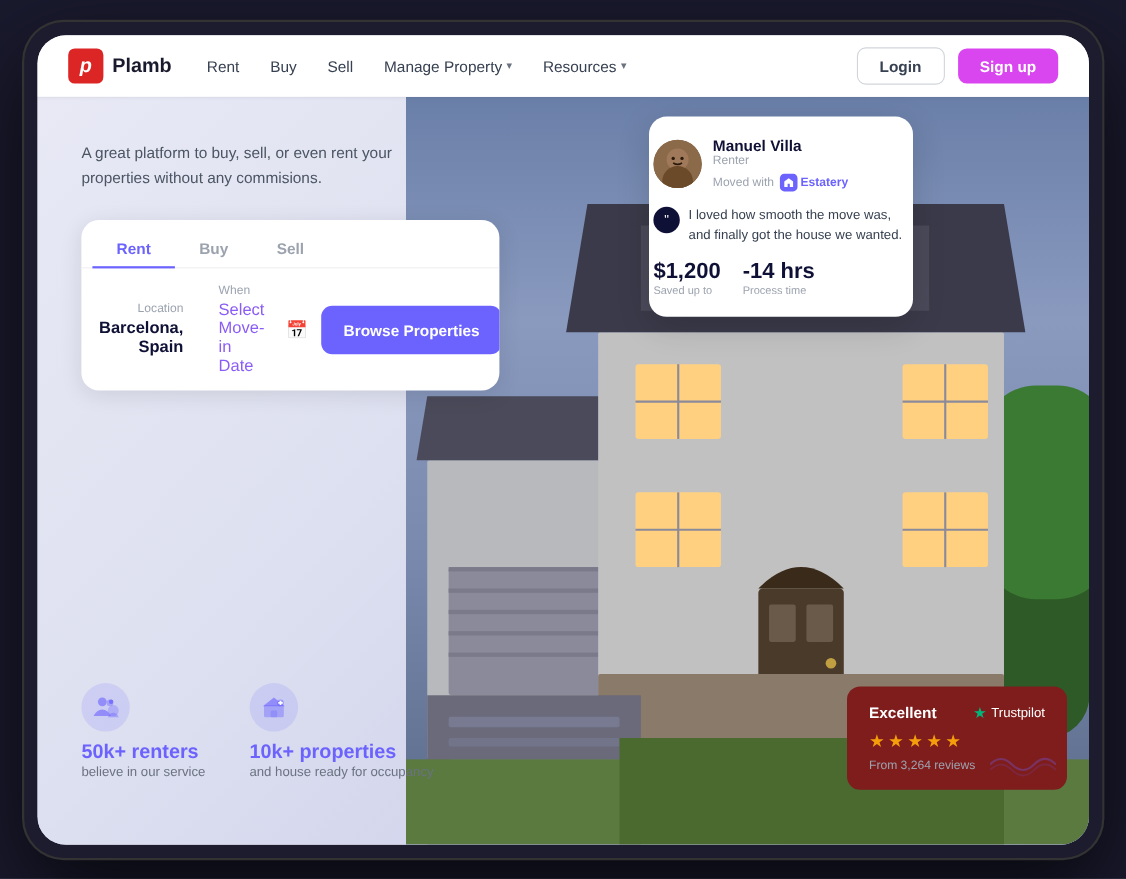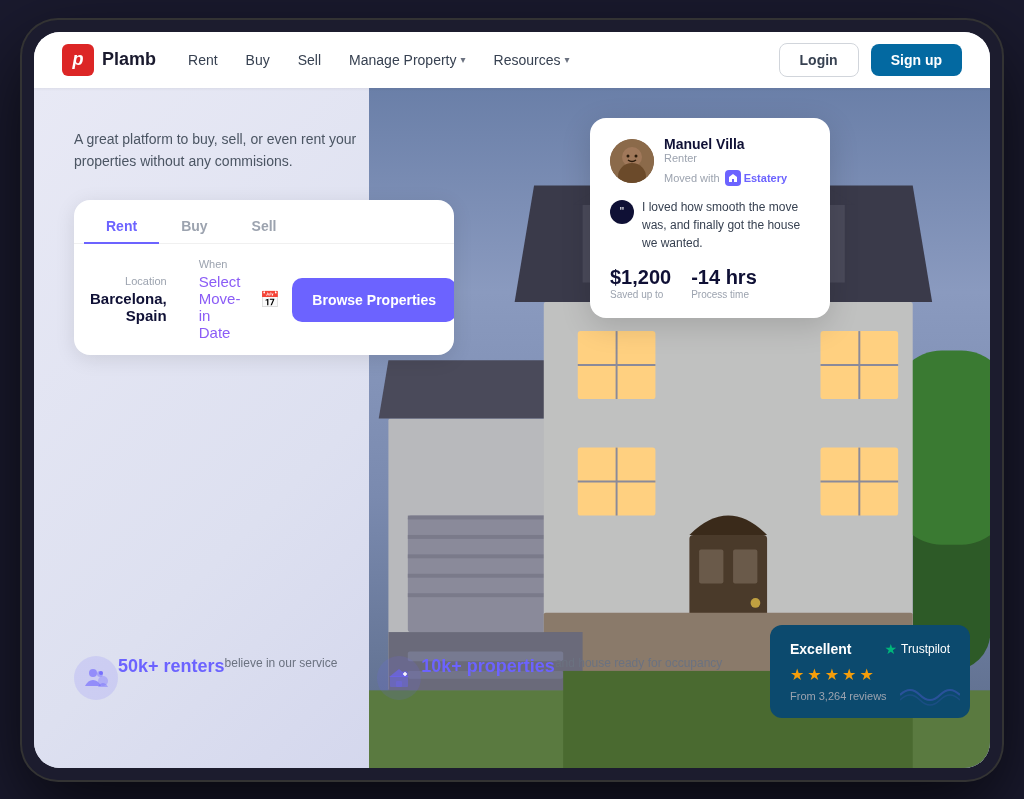"Sign up" .btn-signup { background: #0369a1 -> #d946ef }
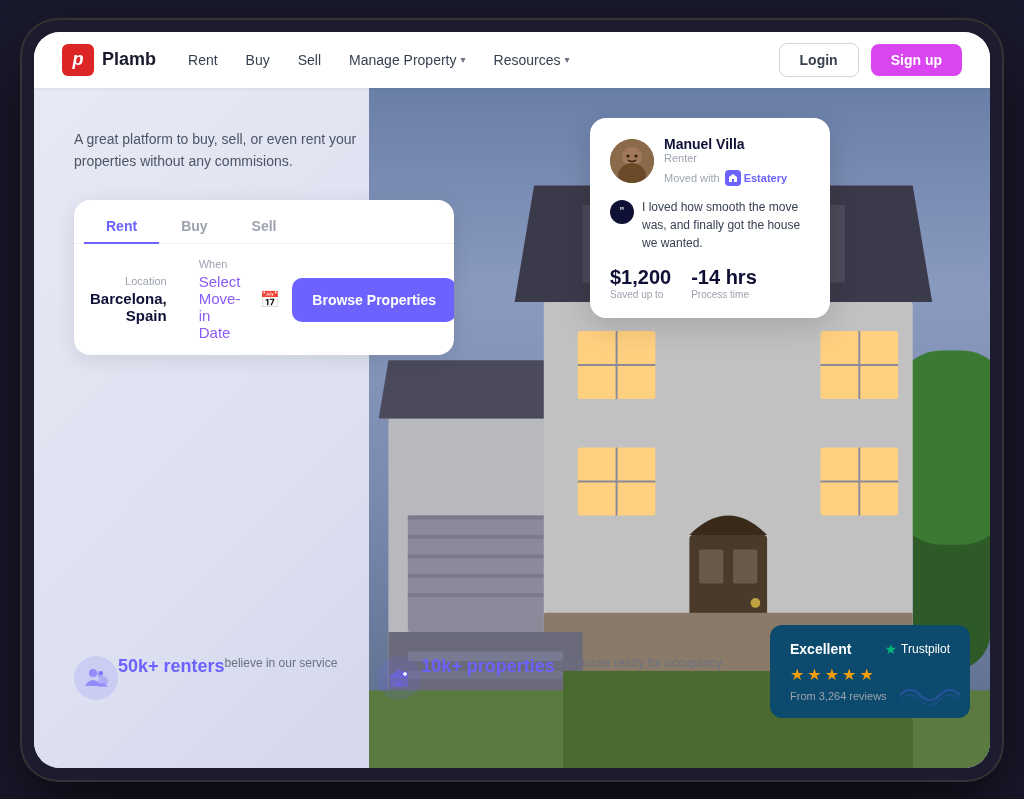"Manuel Villa" .testimonial-card { padding: 18px 20px -> 18px 4px; top: 30px -> 18px }
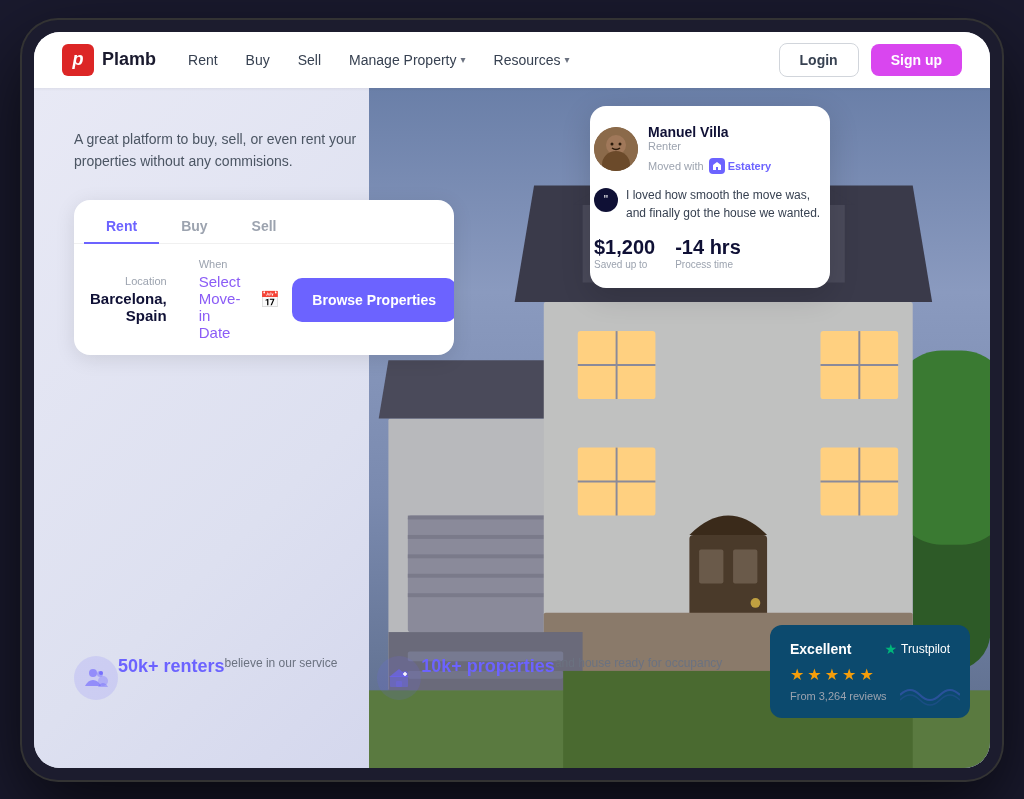"Excellent" .trustpilot-card { background: #0c4a6e -> #7f1d1d }
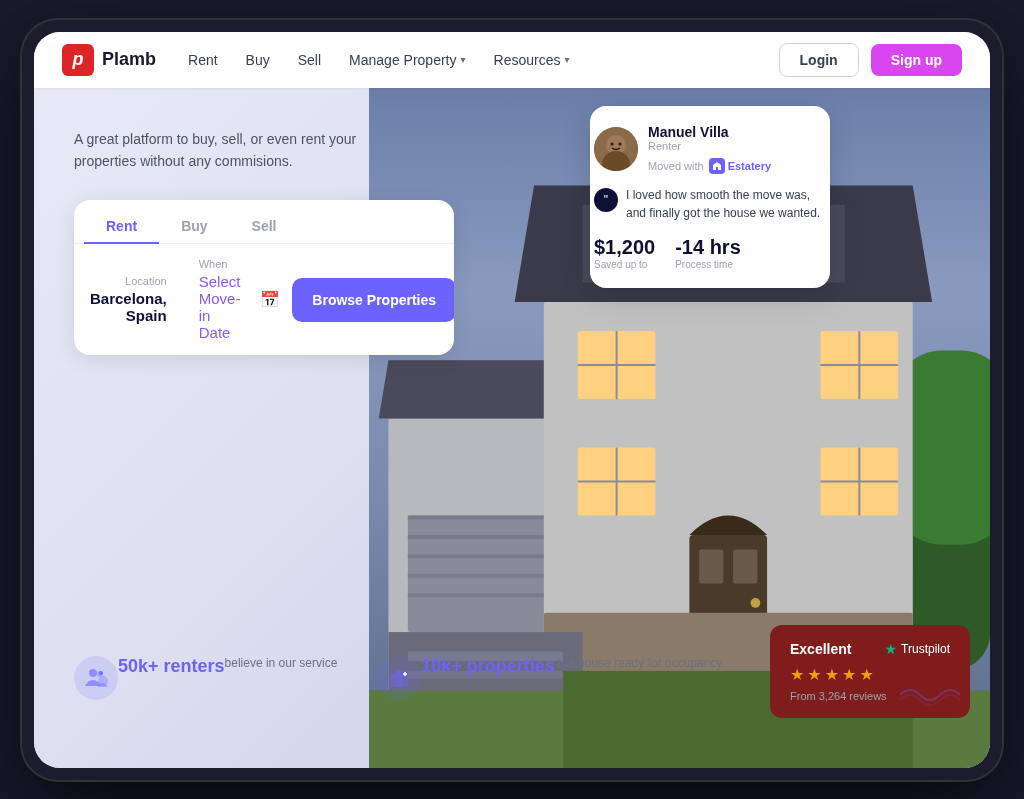"50k+ renters" .stat-item { flex-direction: none -> column }
